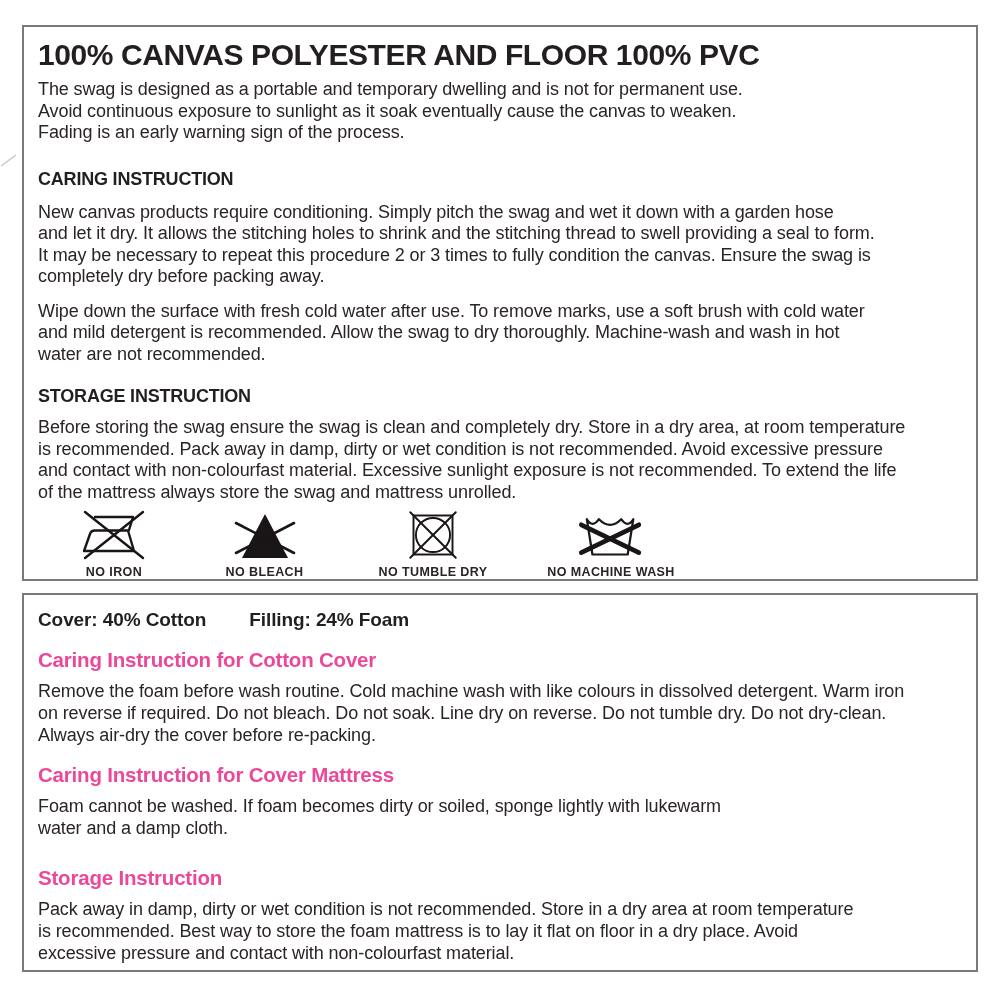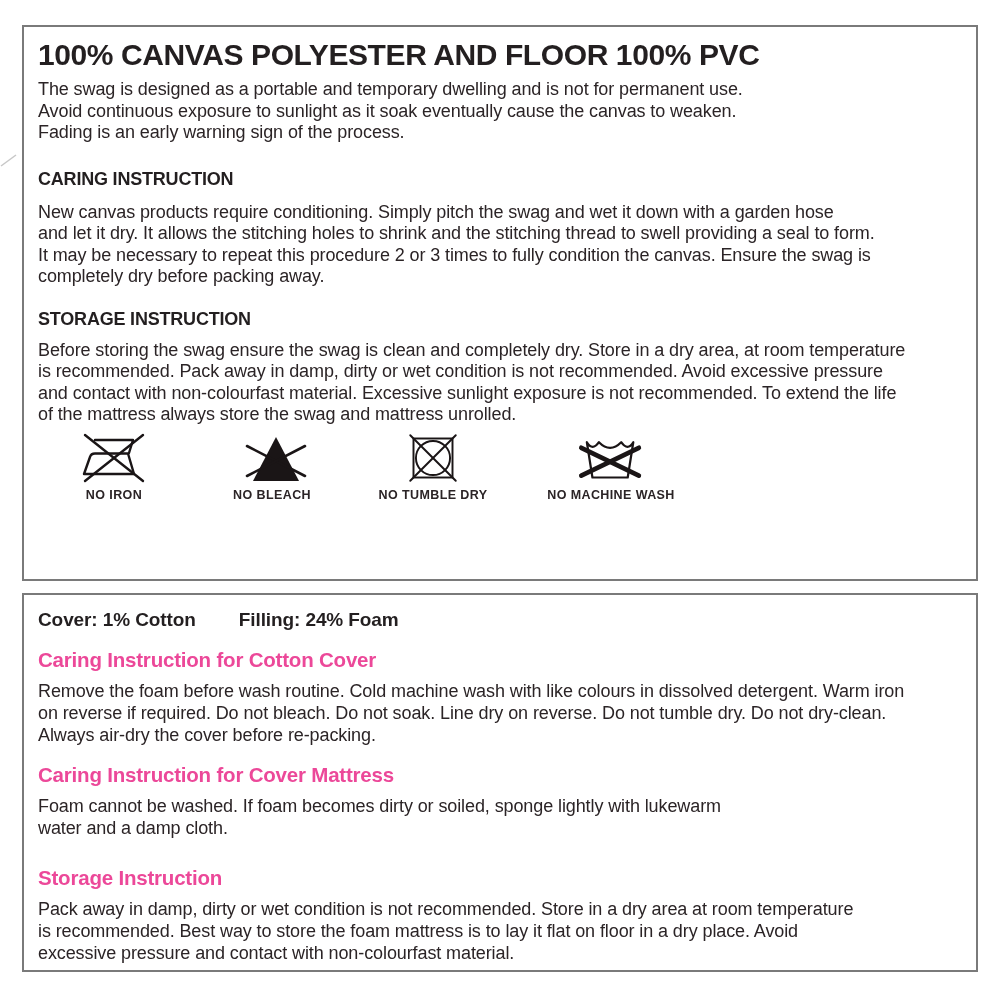"Wipe down the surface with" p.para { html: none -> <p>Wipe down the surface with fresh cold water after use. To remove marks, use a soft brush with cold water and mild detergent is recommended. Allow the swag to dry thoroughly. Machine-wash and wash in hot water are not recommended.</p> }
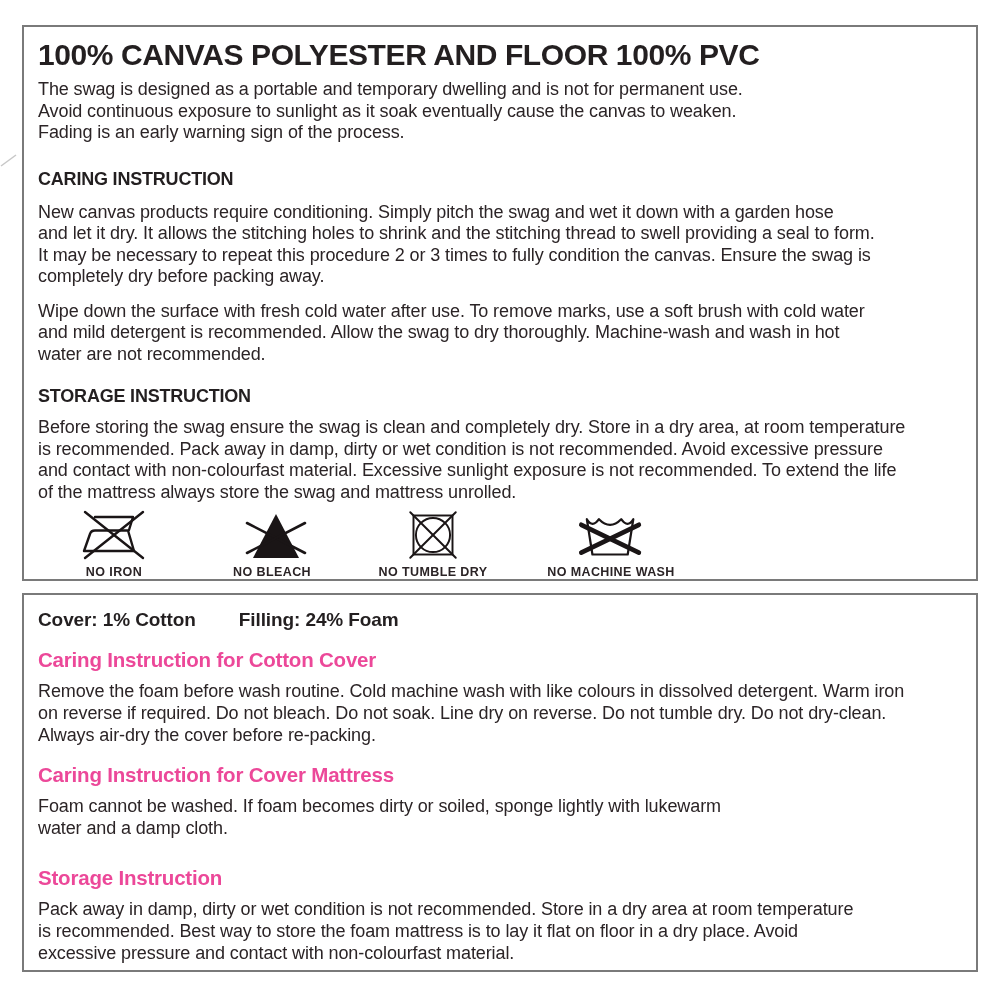"NO BLEACH" .sym-bleach { align-items: flex-end -> none; left: 148px -> 164px }
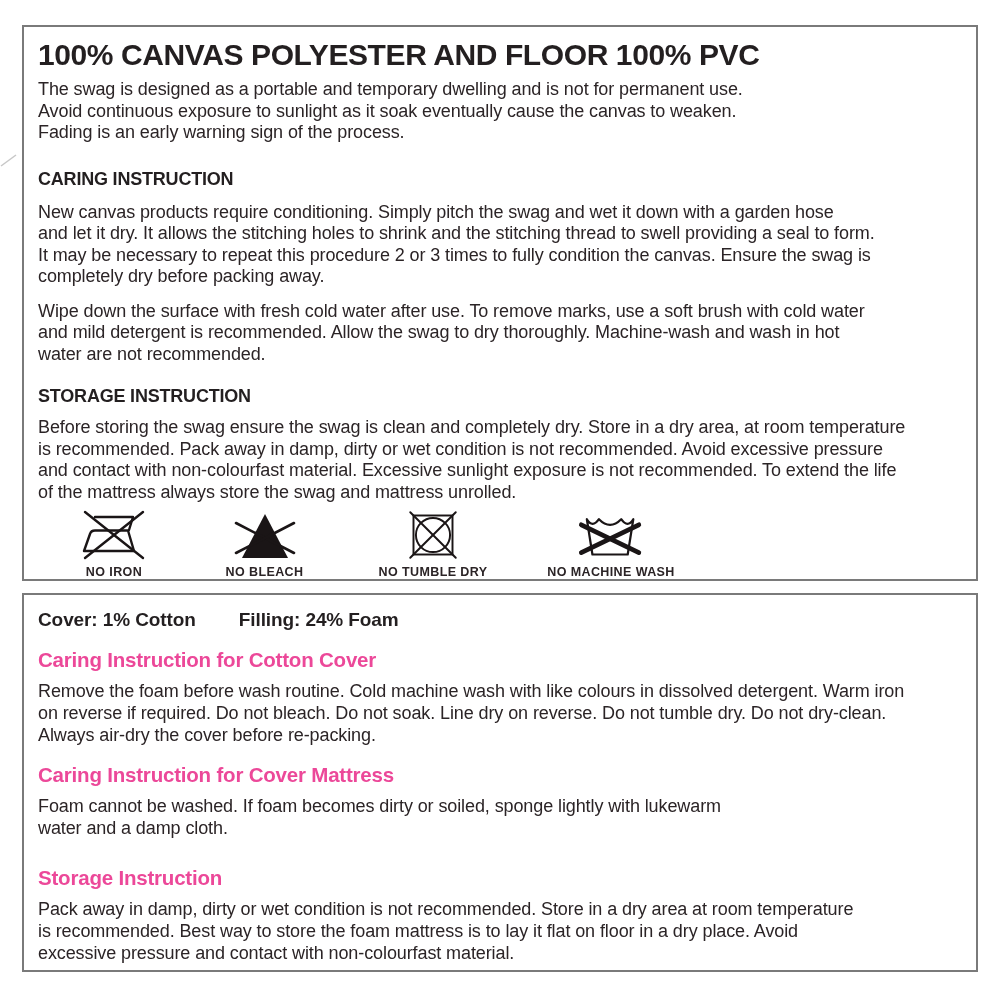"Cover: 1% Cotton" span { text: 1% -> 40% }
